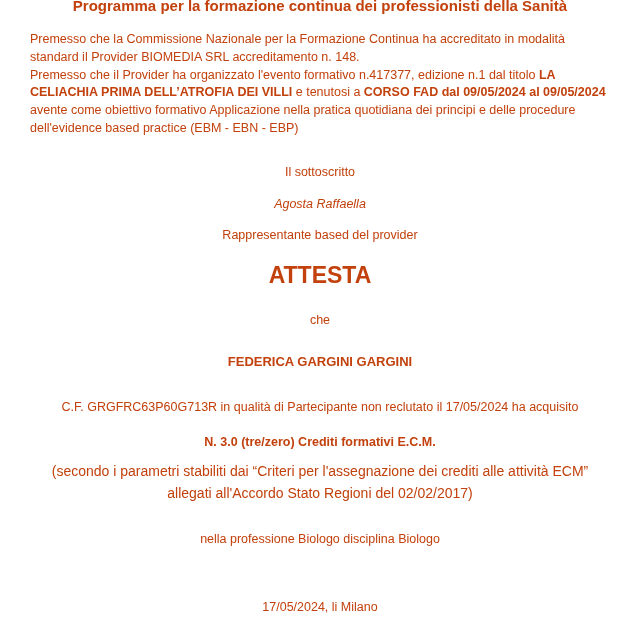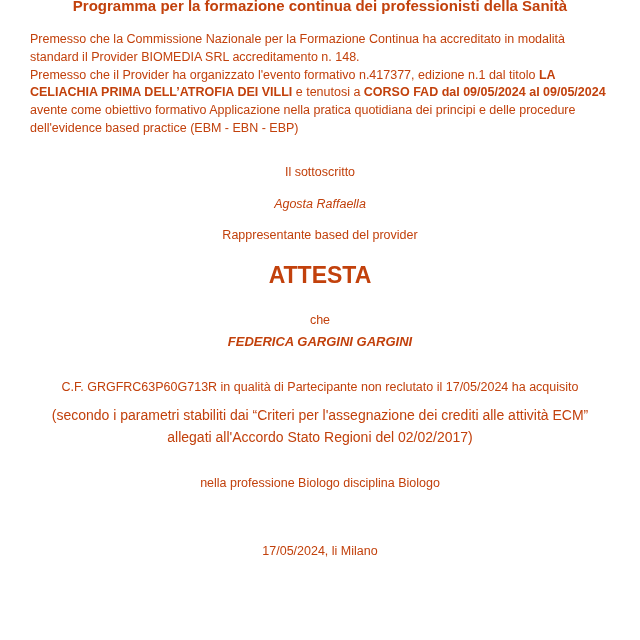"FEDERICA GARGINI GARGINI" .participant { font-style: italic -> none; margin-top: 4px -> 24px }
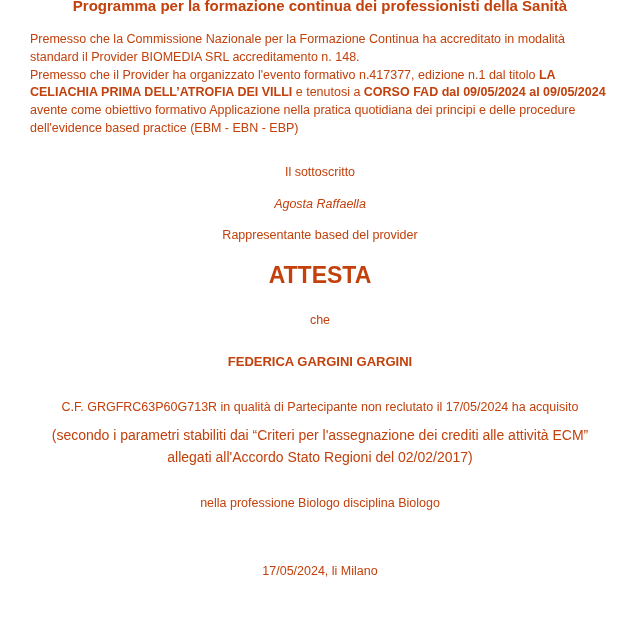"N. 3.0 (tre/zero) Crediti formativi" p.center { html: none -> <p>N. 3.0 (tre/zero) Crediti formativi E.C.M.</p> }
